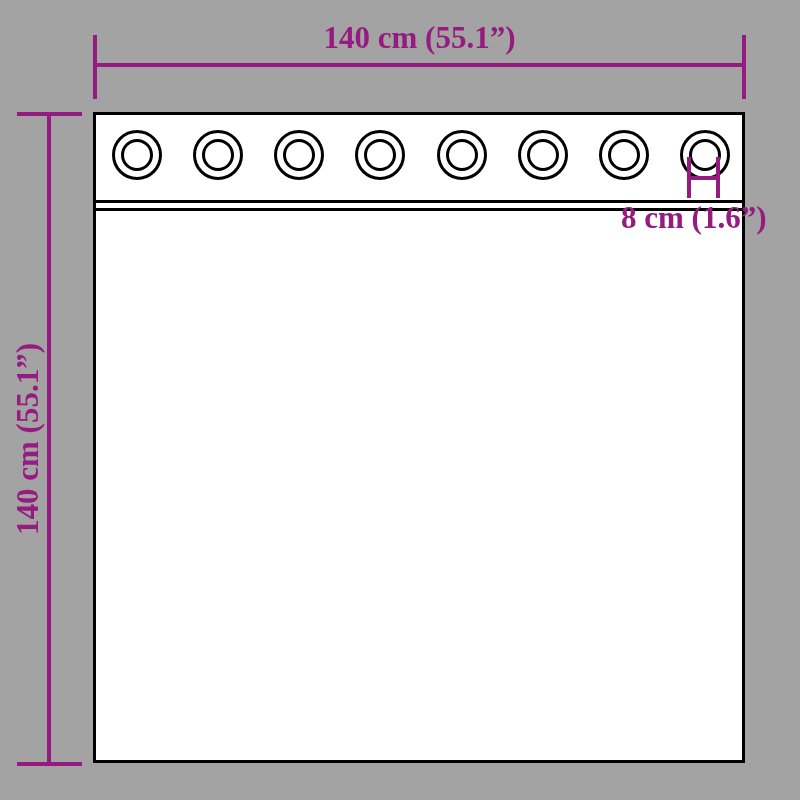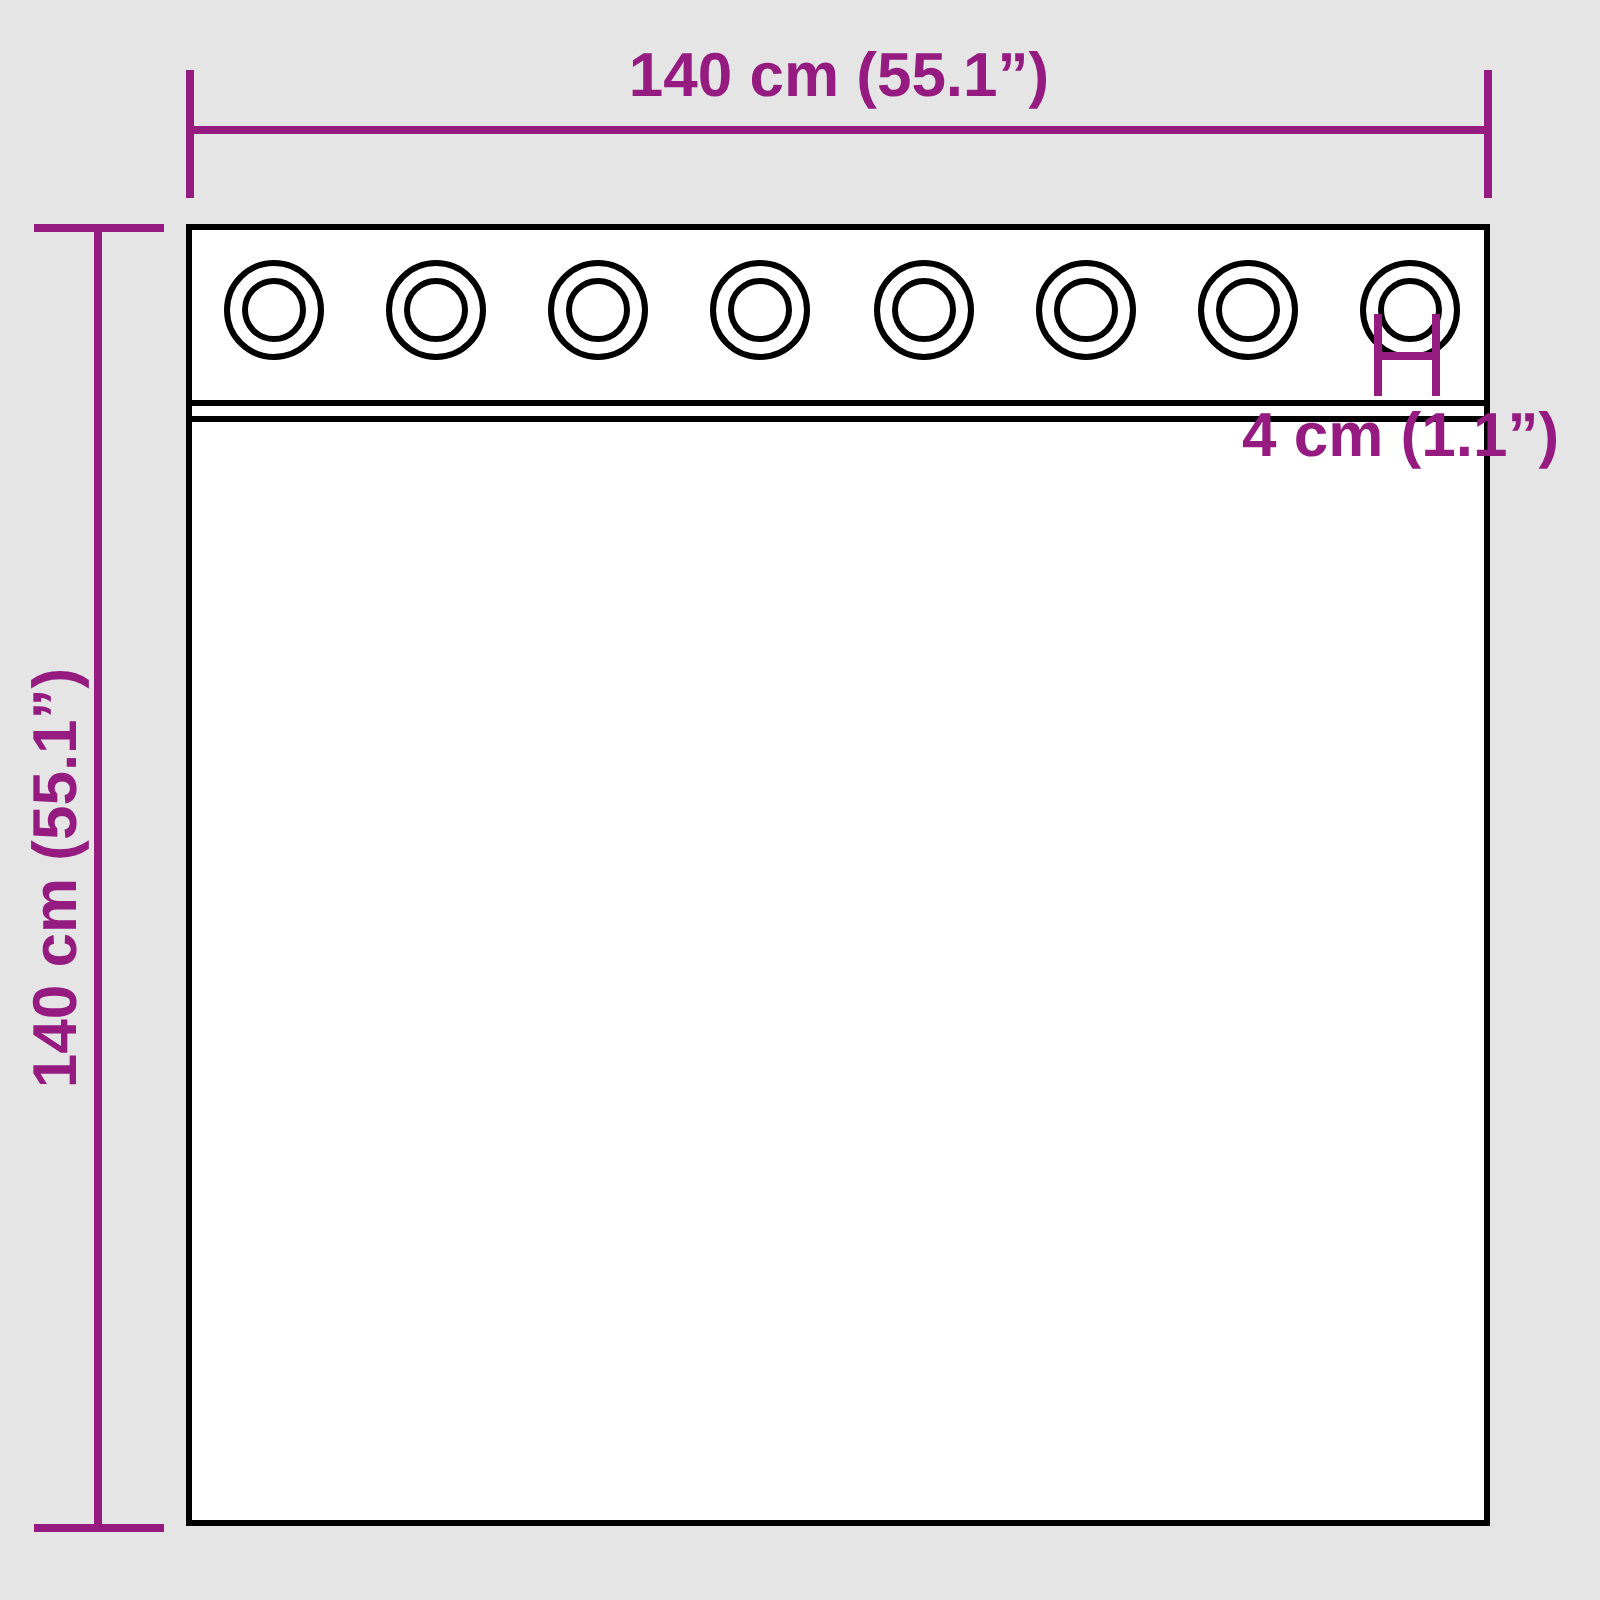"140 cm (55.1”)" .canvas { background: #e5e5e5 -> #a3a3a3; font-family: Liberation Sans, sans-serif -> Liberation Serif, serif }
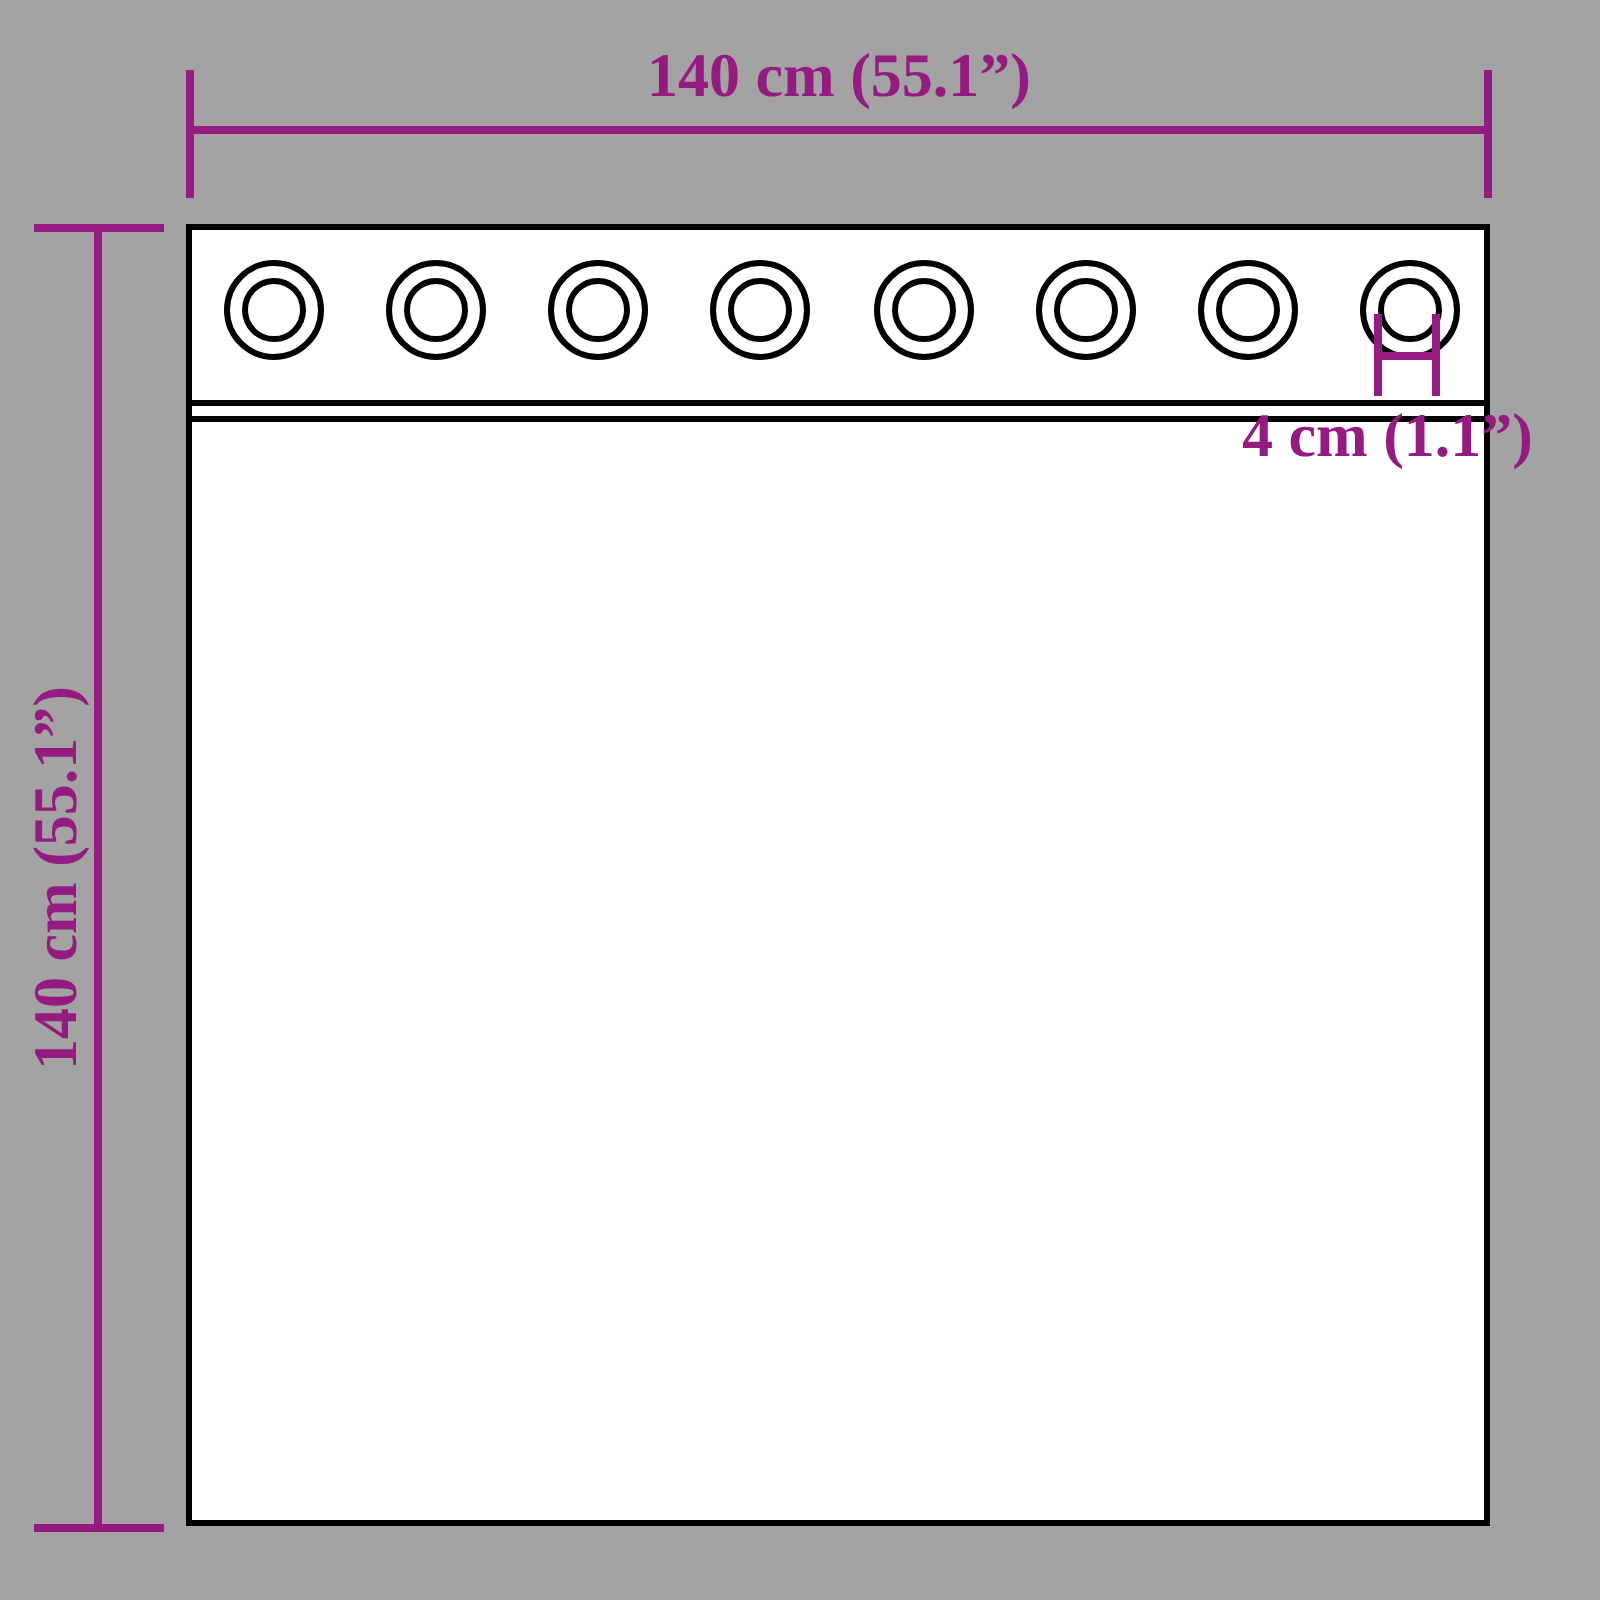"4 cm (1.1”)" div.dim-label { text: 4 cm (1.1 -> 8 cm (1.6 }
